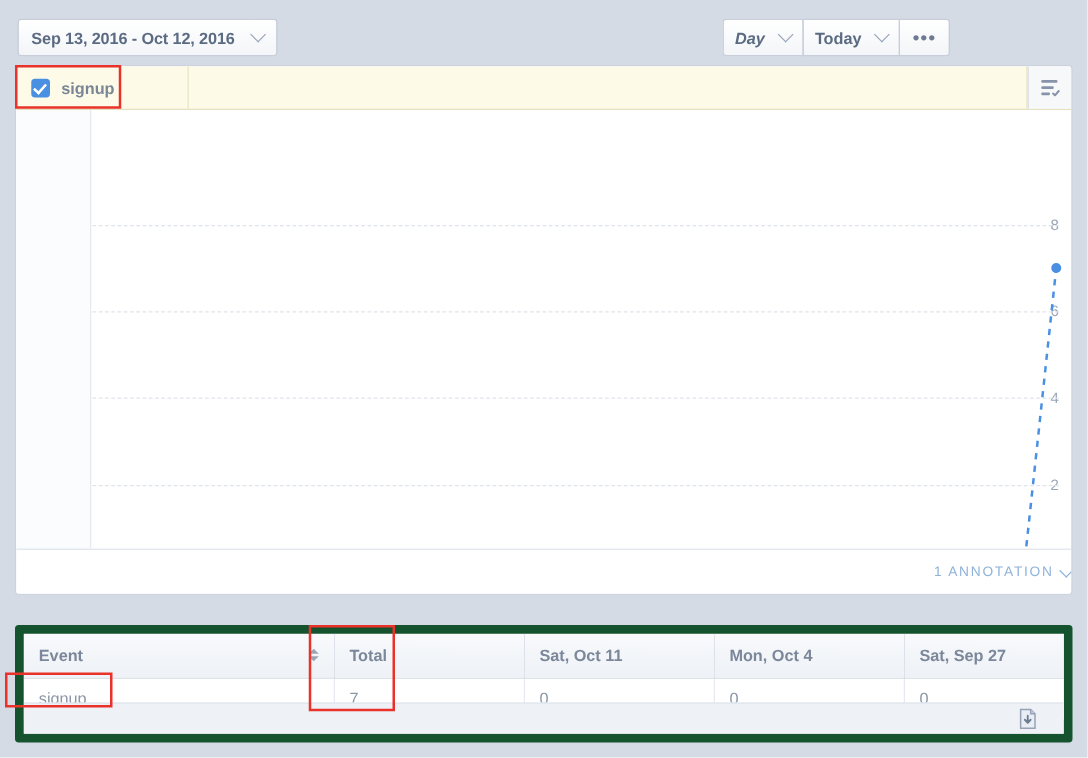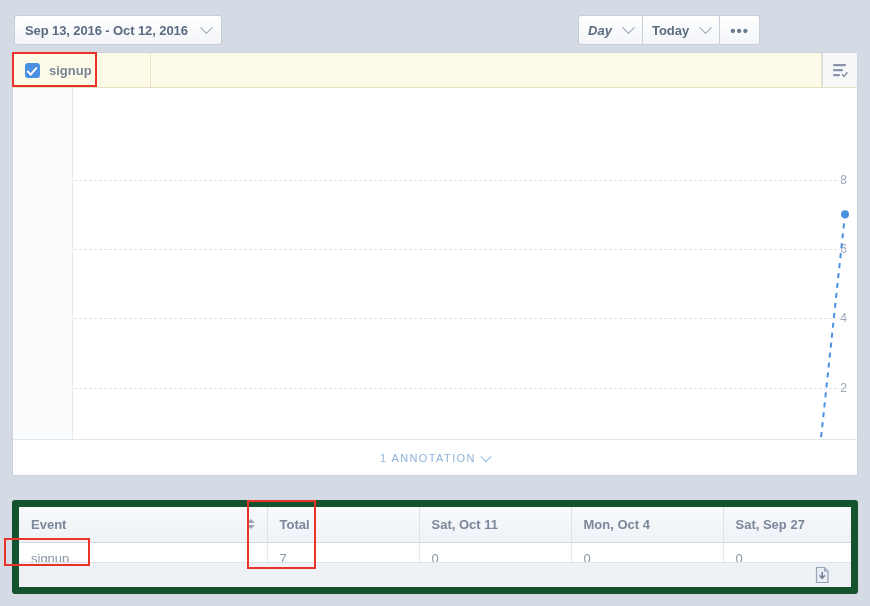"1 ANNOTATION" .annot-bar { justify-content: center -> flex-end }
